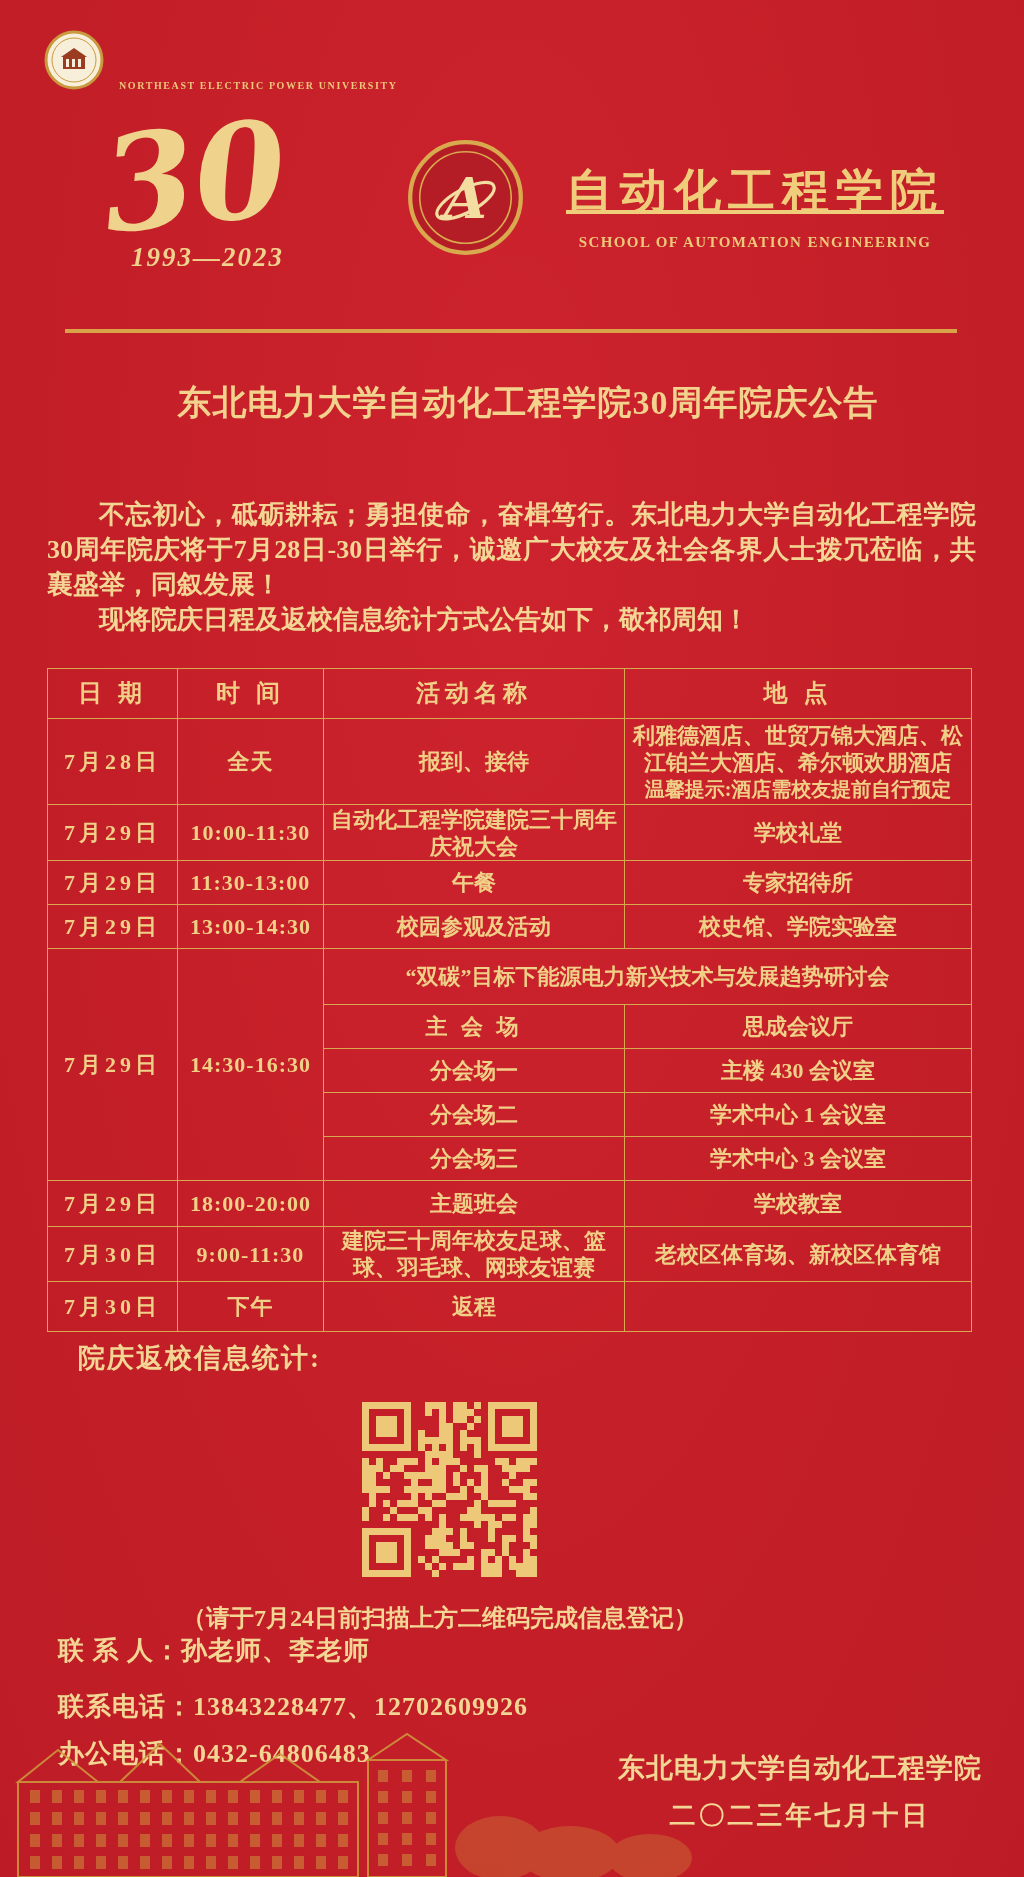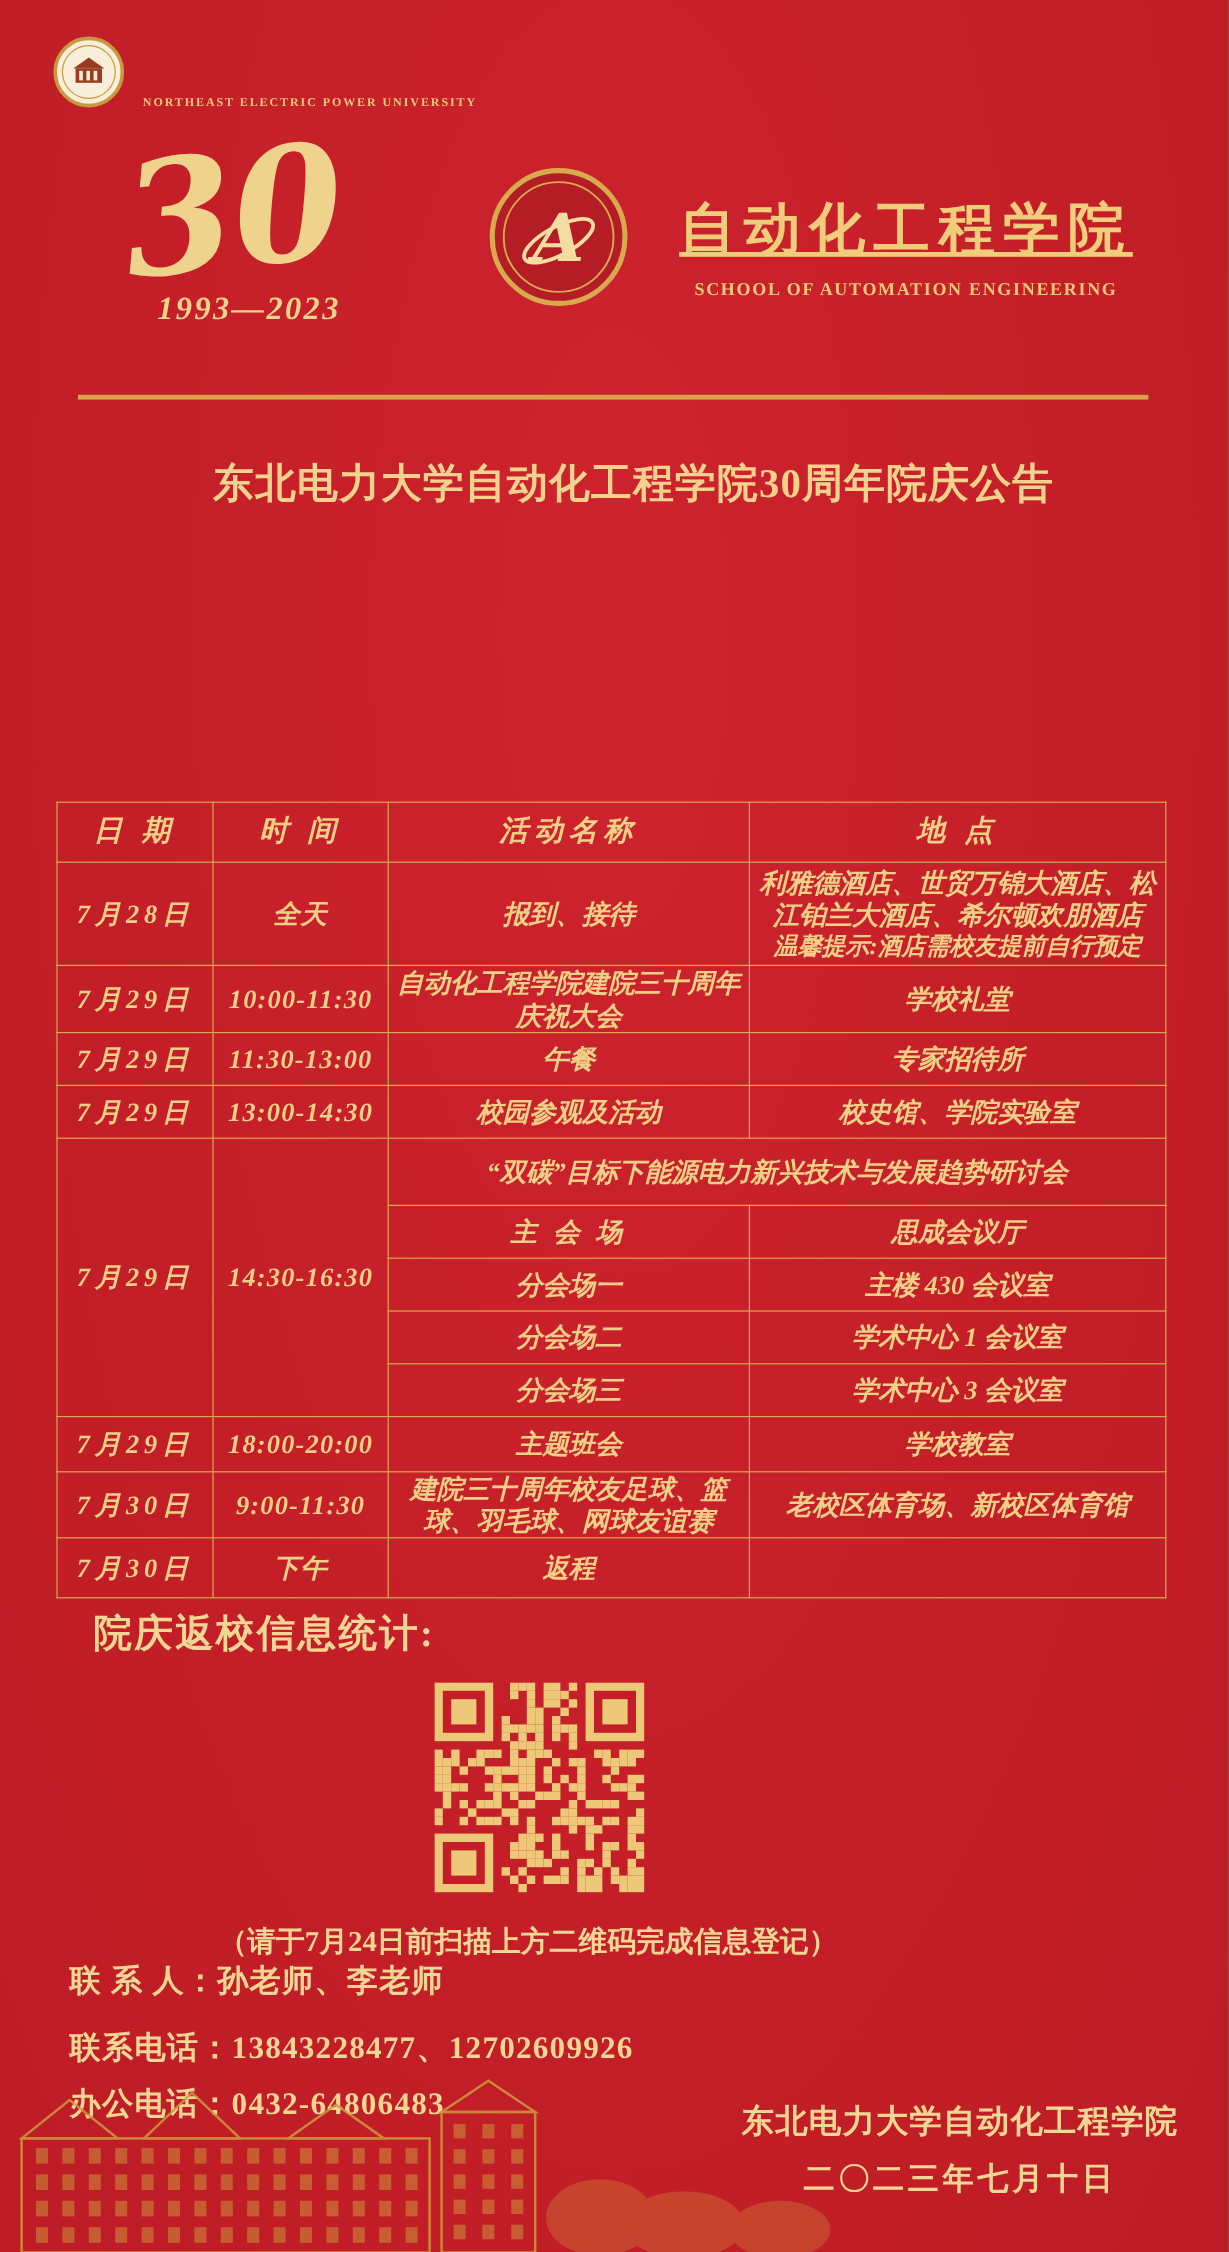"不忘初心，砥砺耕耘；勇担使命，奋楫笃行。东北电力大学自动化工程学院30周年院庆将" div.intro-wrap { html: none -> <div> <p>不忘初心，砥砺耕耘；勇担使命，奋楫笃行。东北电力大学自动化工程学院30周年院庆将于7月28日-30日举行，诚邀广大校友及社会各界人士拨冗莅临，共襄盛举，同叙发展！</p> <p>现将院庆日程及返校信息统计方式公告如下，敬祁周知！</p> </div> }
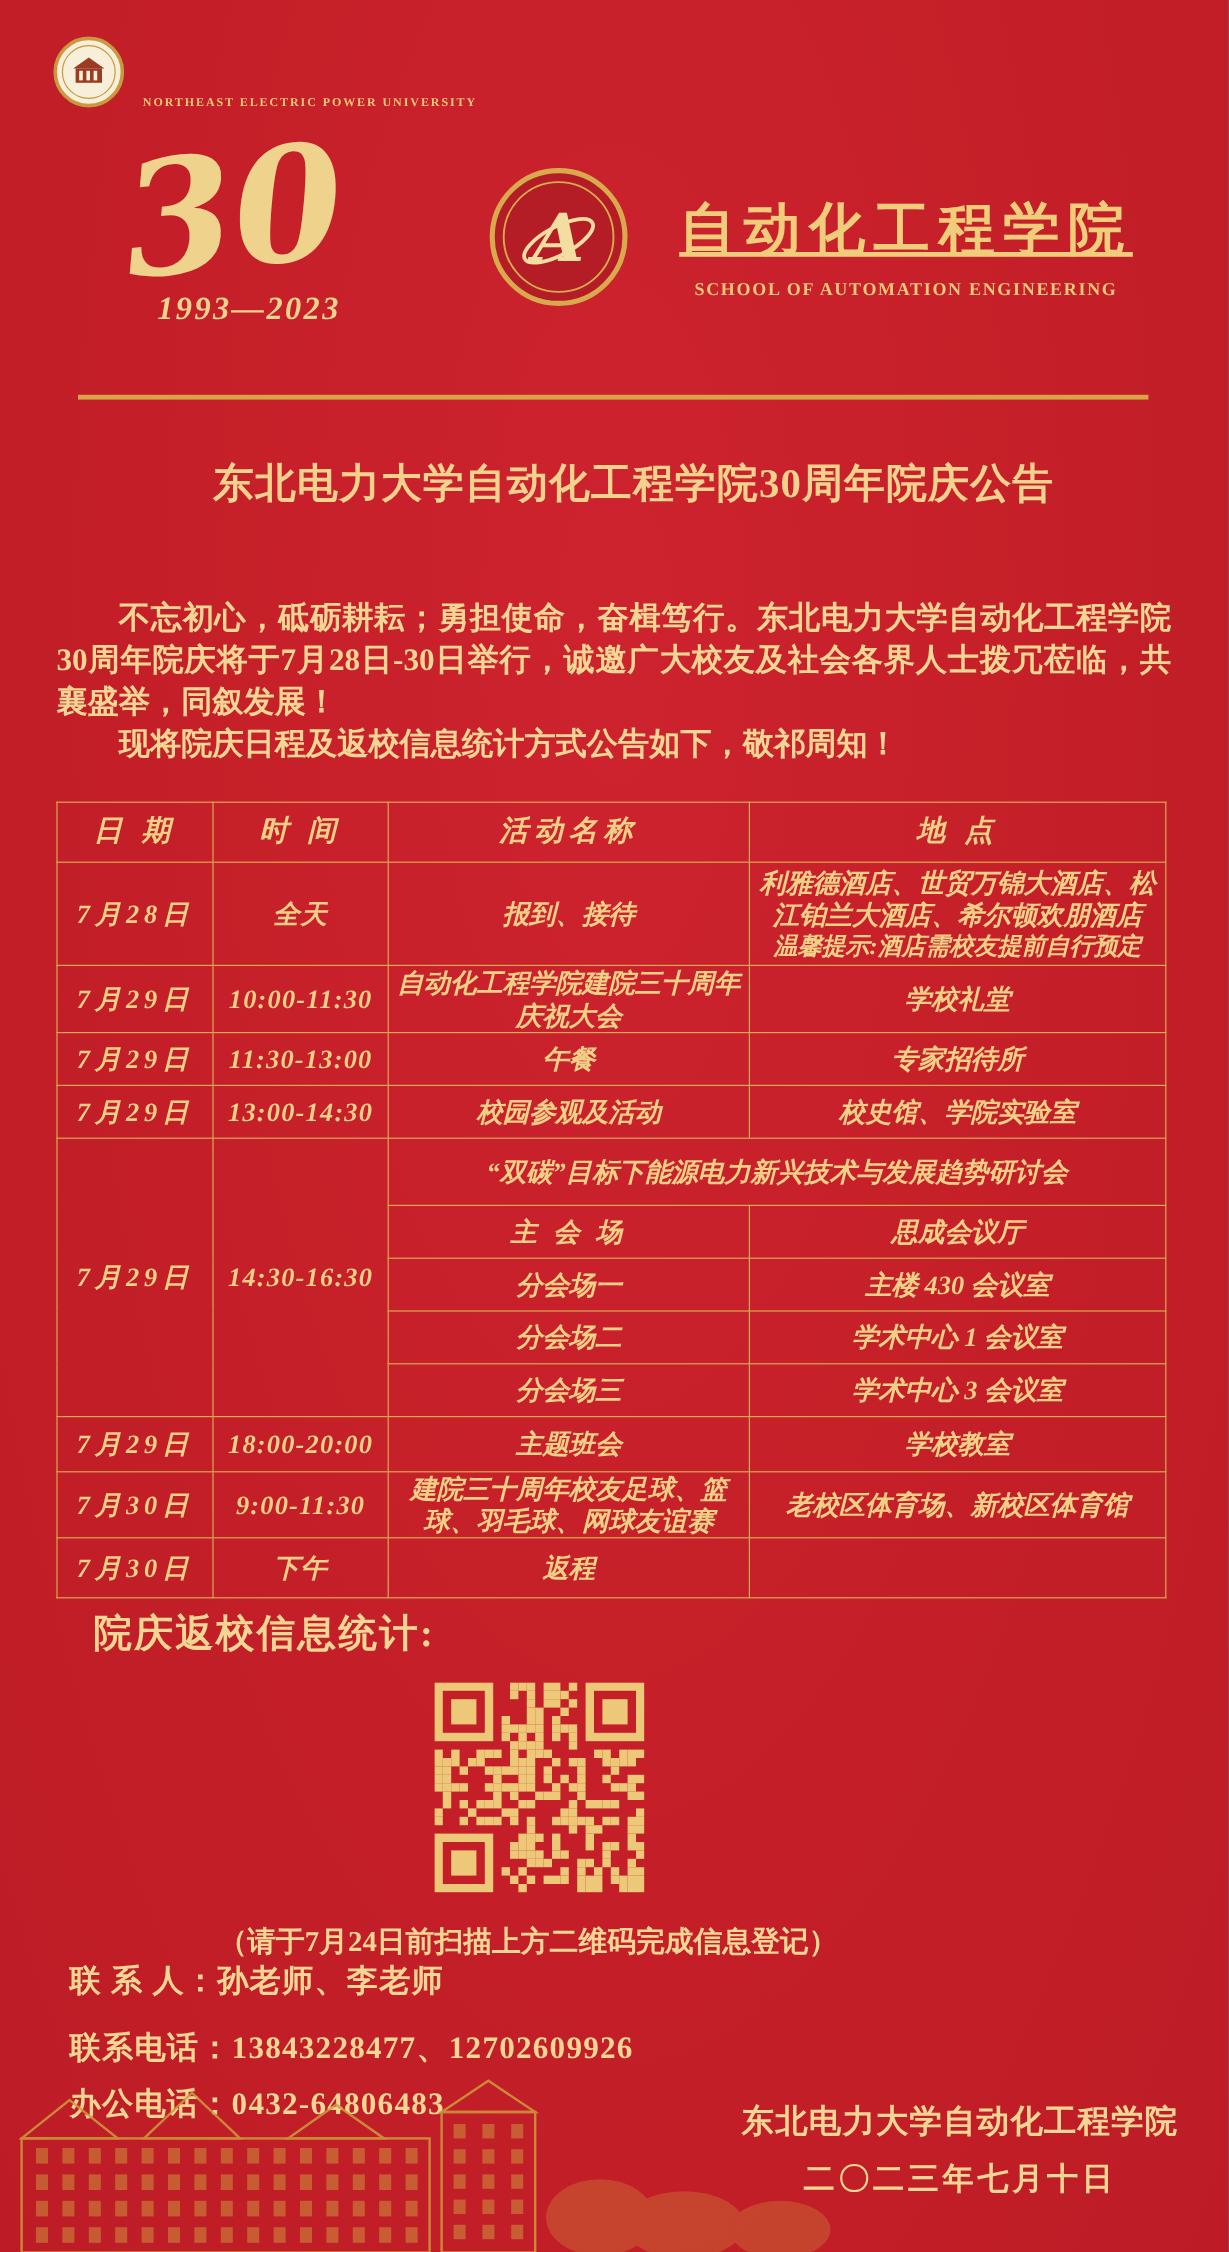"日 期" .sched th,.sched td { font-style: italic -> none }
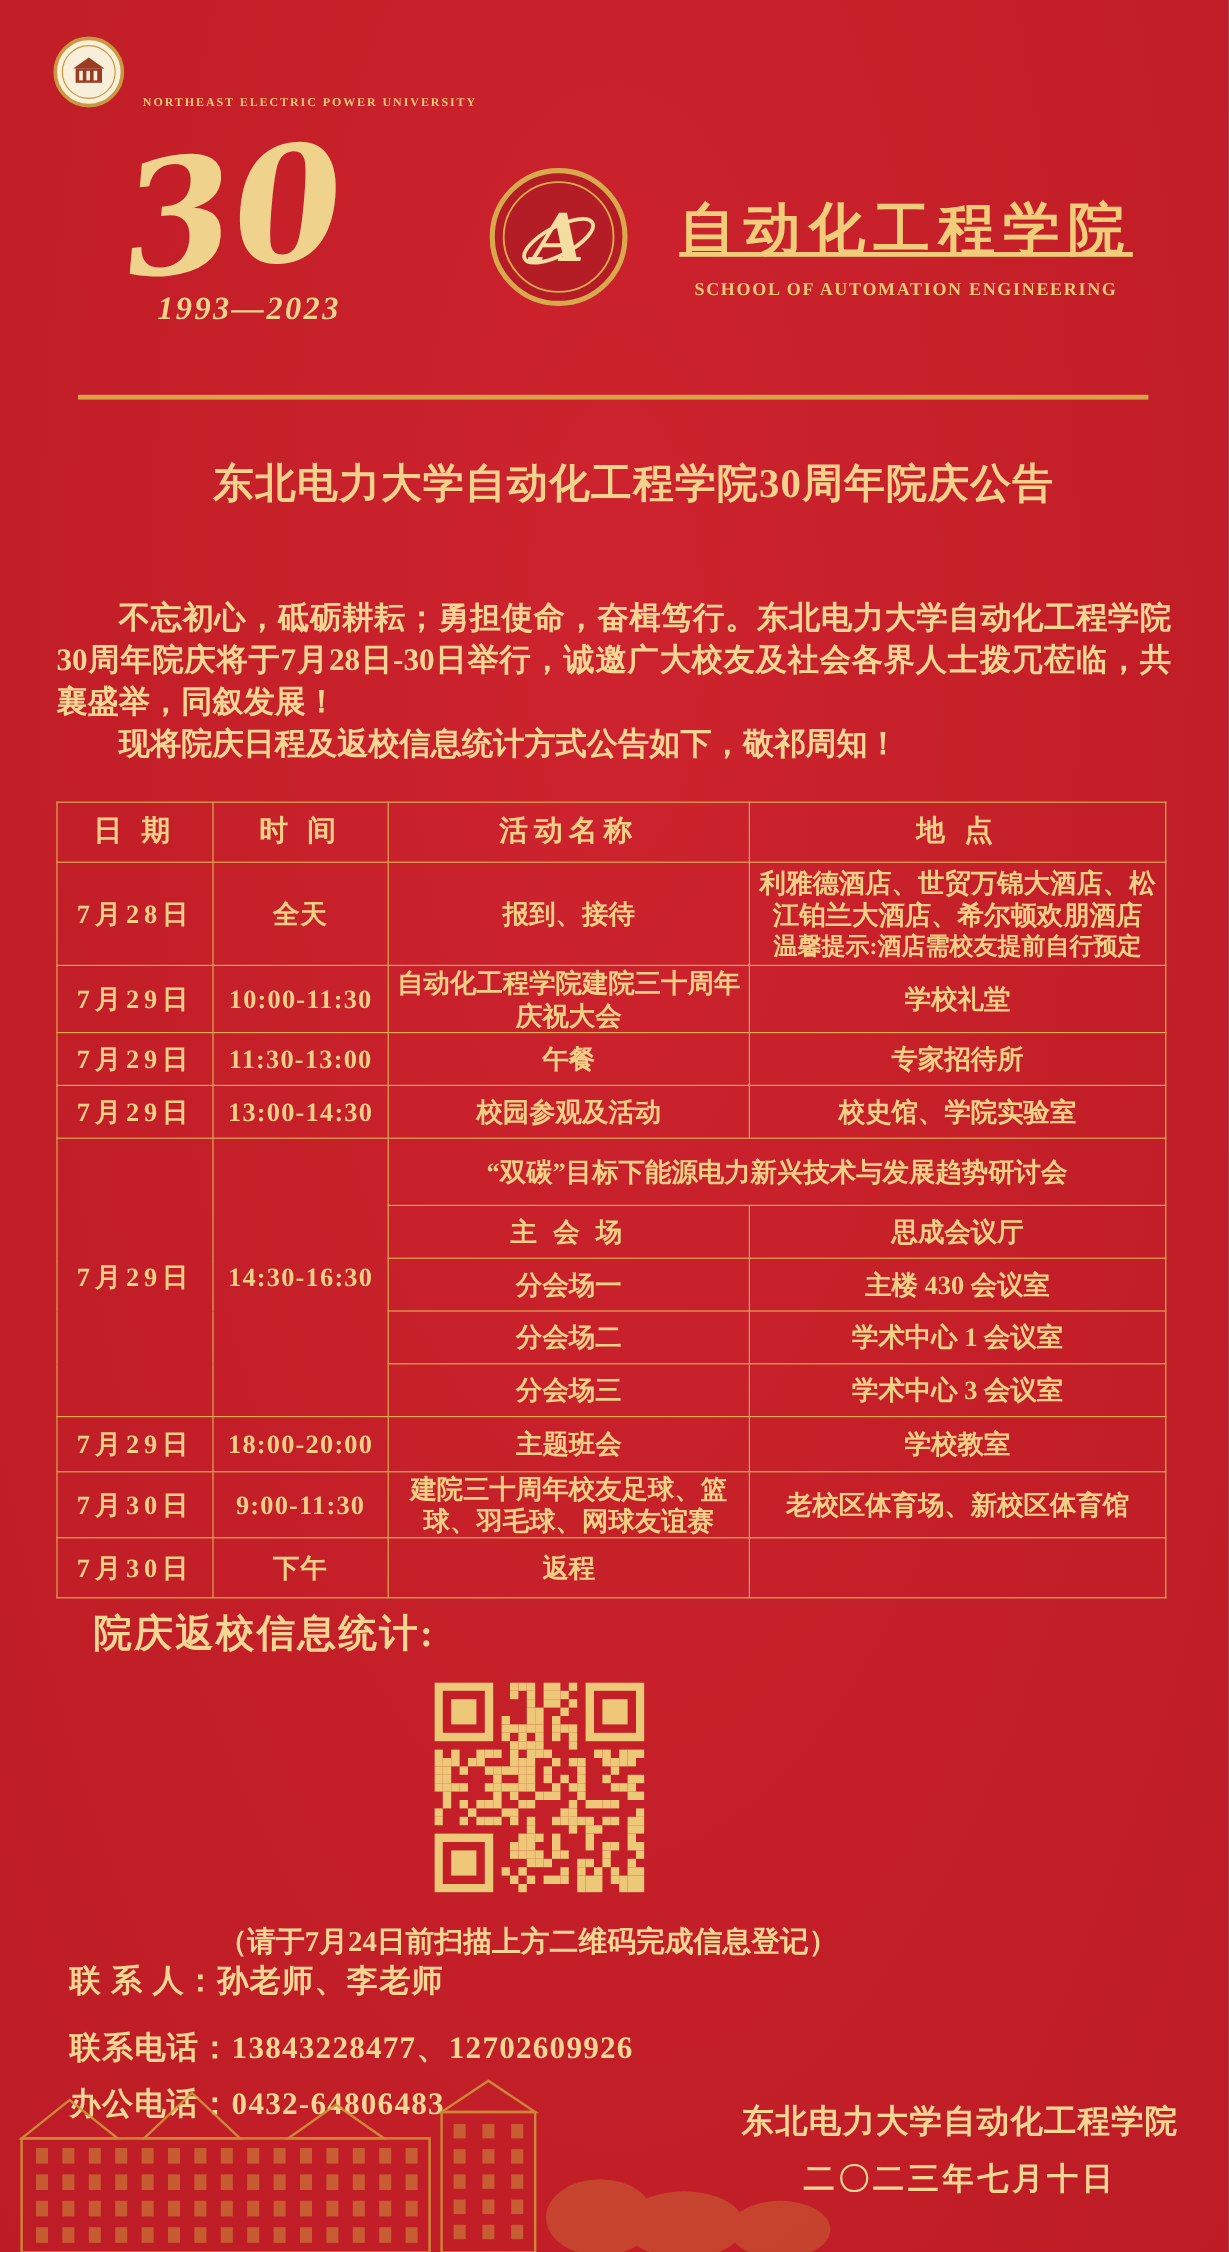"院庆返校信息统计:" .reg-label { font-size: 32px -> 27px }
